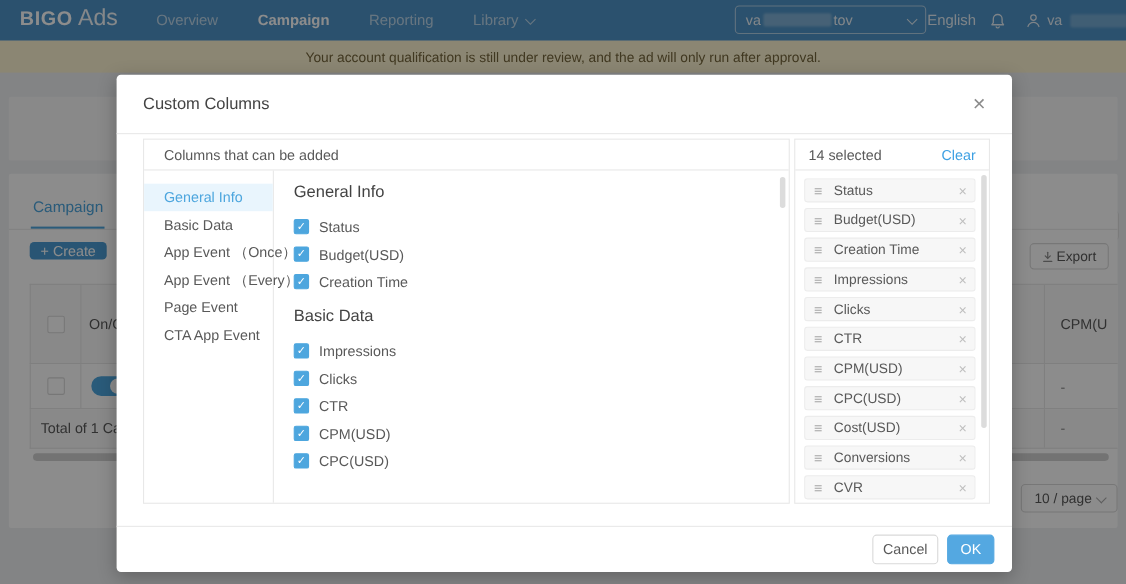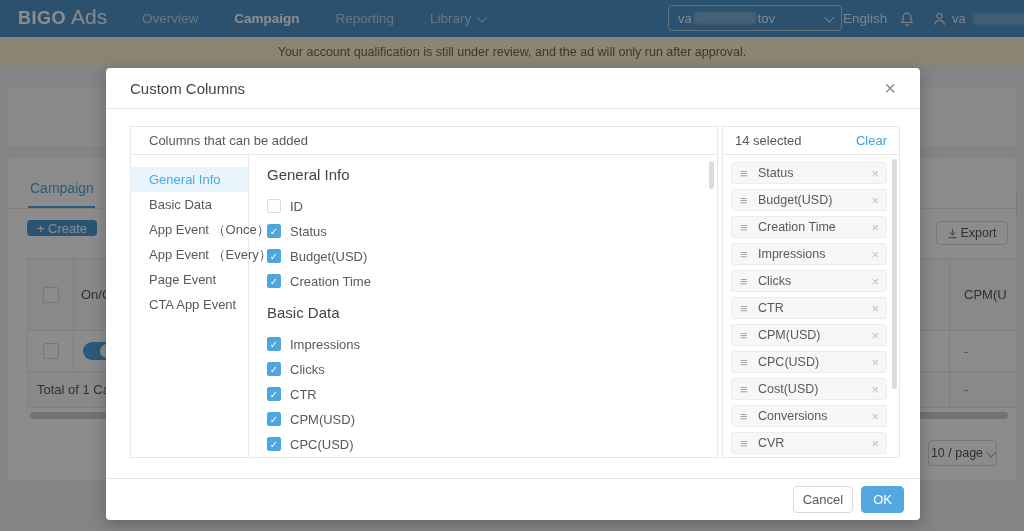"Custom Columns" .m-header { height: 41px -> 54px }
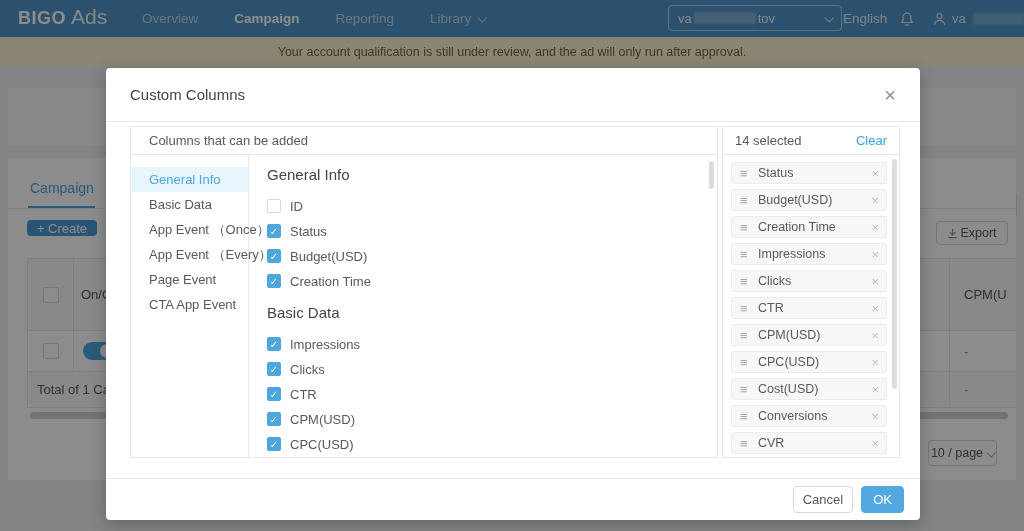"ID" label.cb-row { html: <label> <span></span> <span>ID</span> </label> -> none }
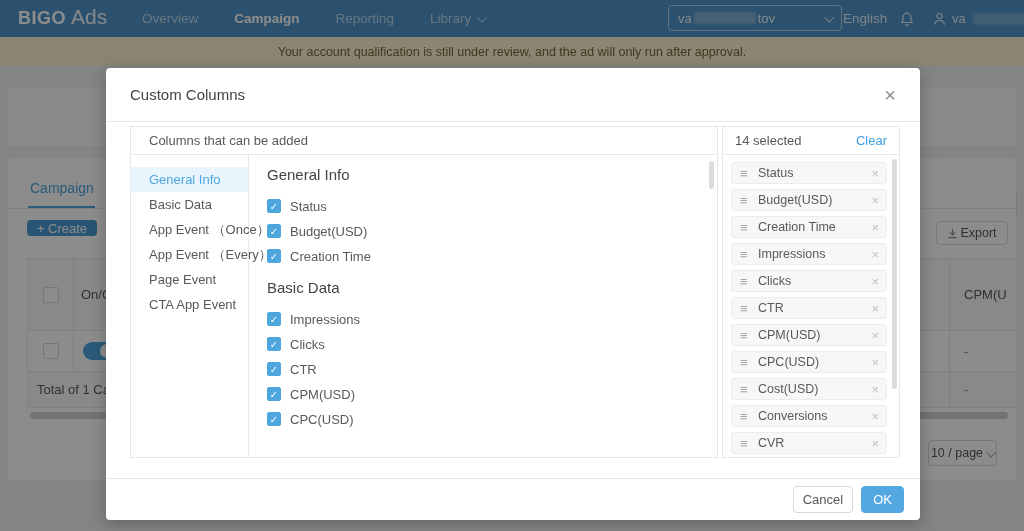"10 / page" .pager { width: 69px -> 88px }
